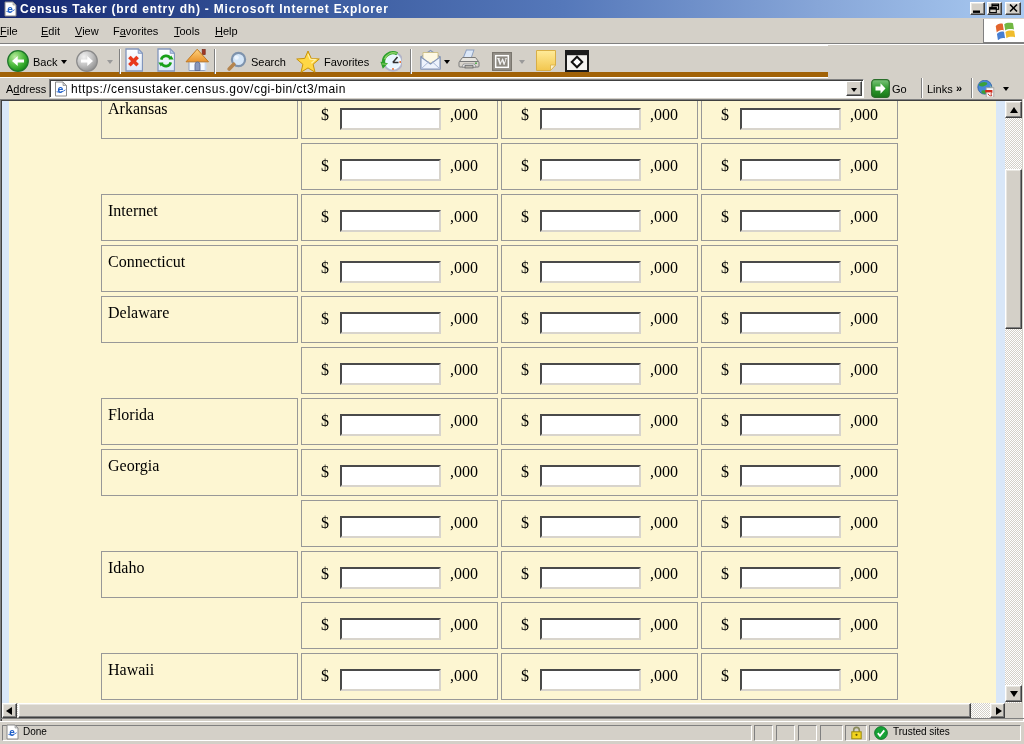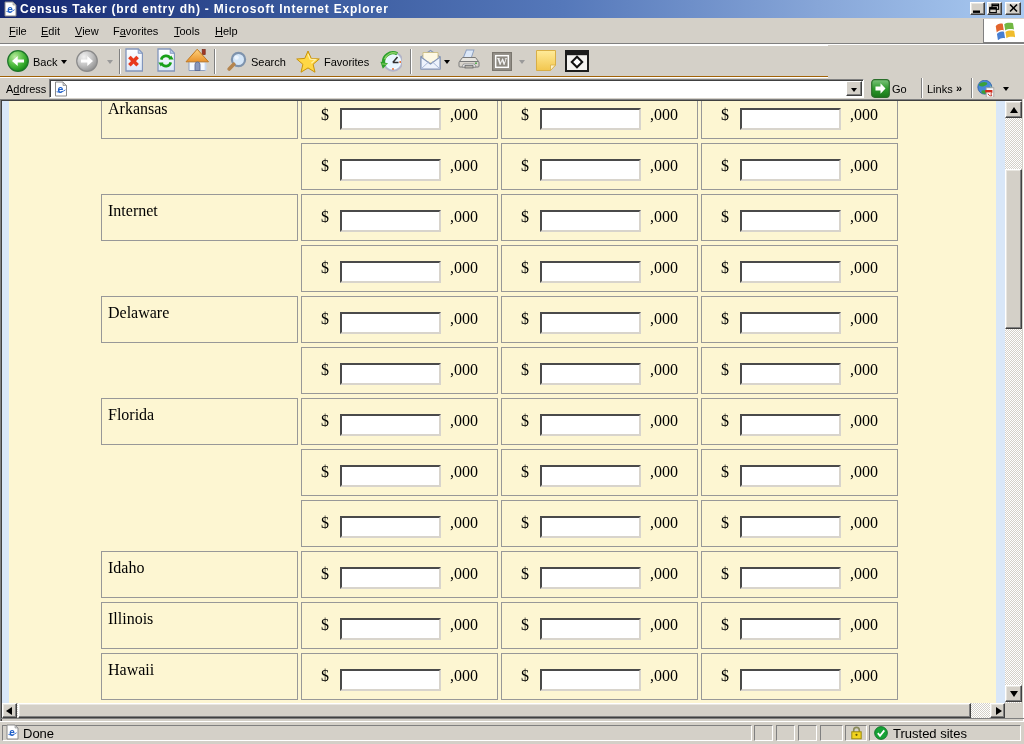"File" div.mi { left: 9px -> 0 }
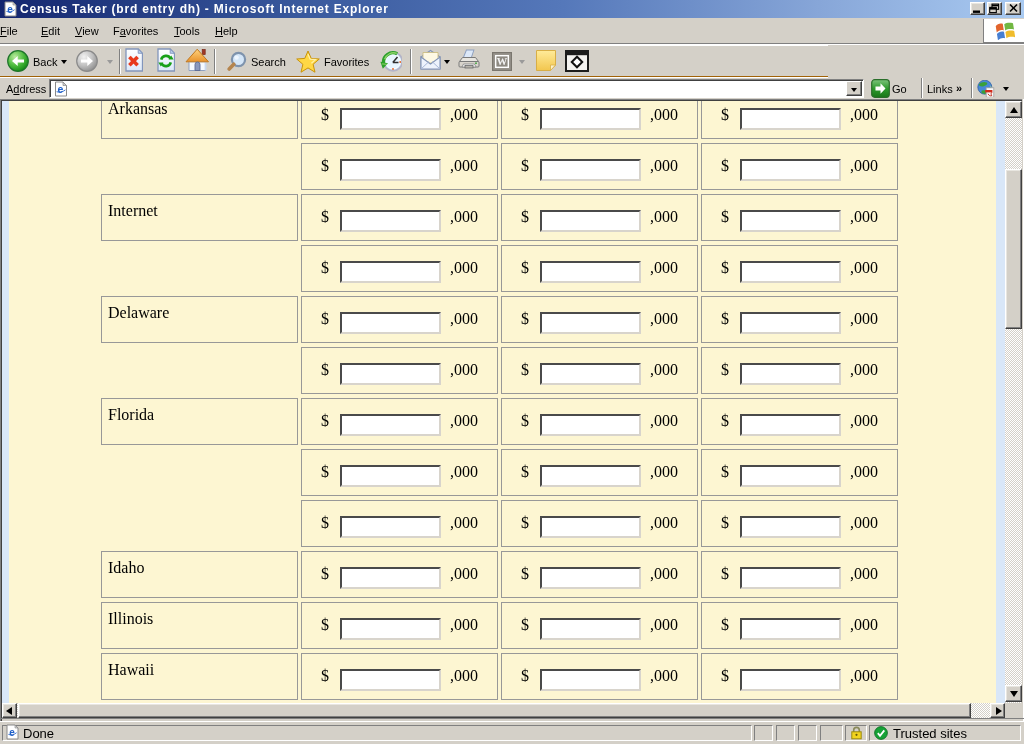"Back" #tool { border-bottom: 1px solid #a16207 -> 5px solid #a16207 }
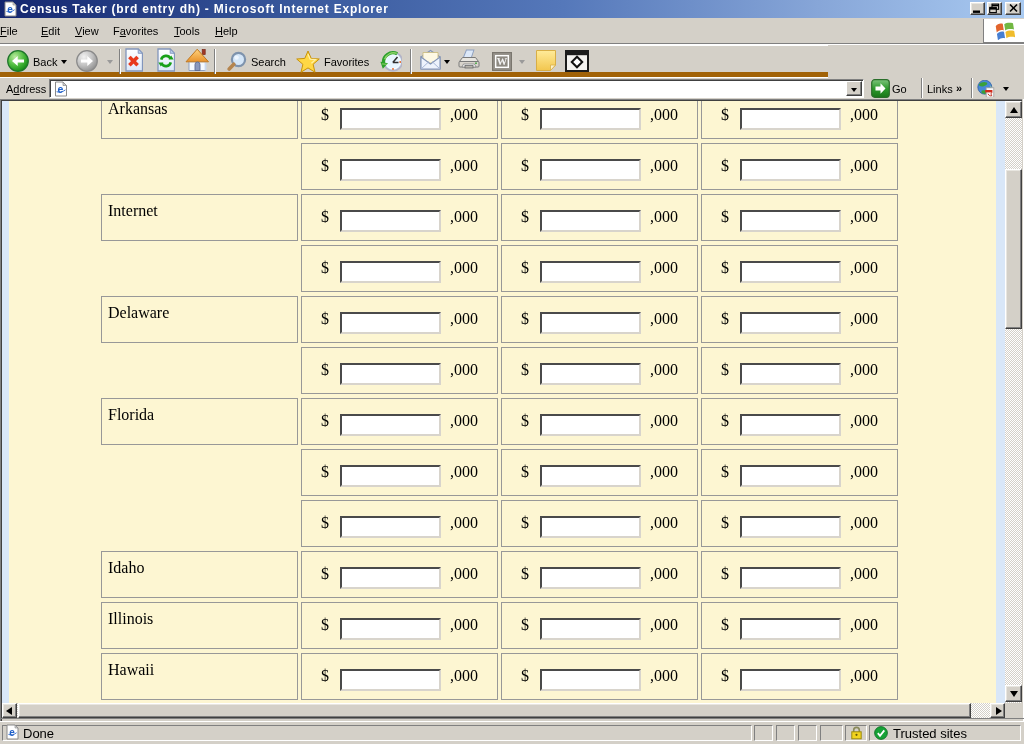"https://censustaker.census.gov/cgi-bin/c" div { html: none -> <div>https://censustaker.census.gov/cgi-bin/ct3/main</div> }
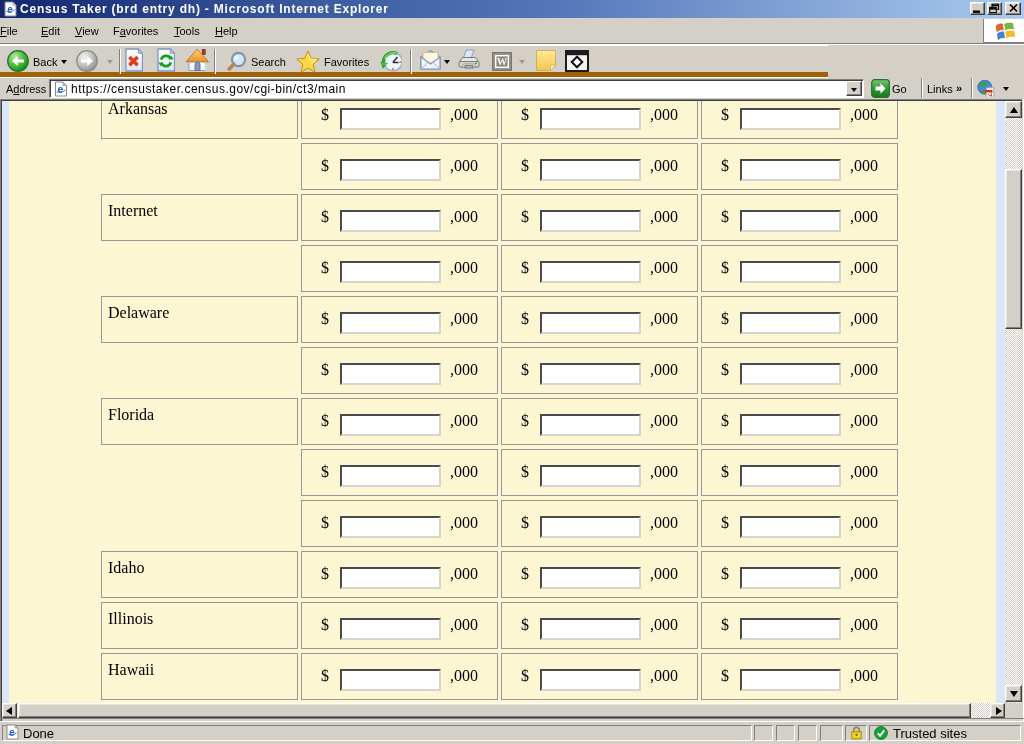"Connecticut" div.cell { html: none -> <div>Connecticut</div> }
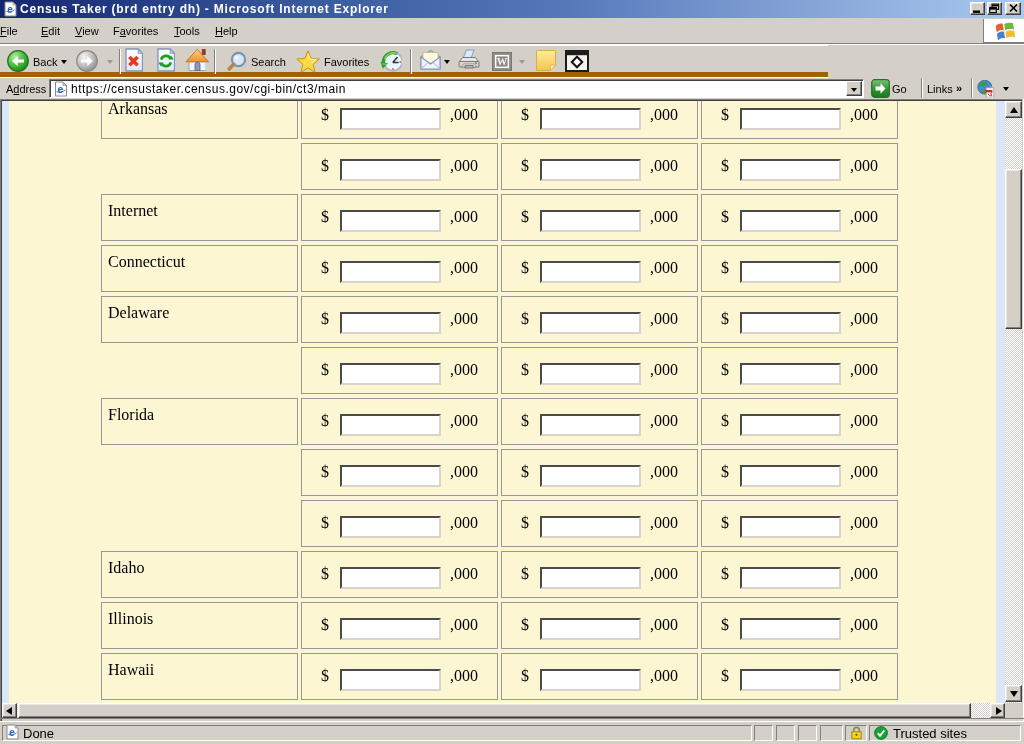"Georgia" div.cell { html: none -> <div>Georgia</div> }
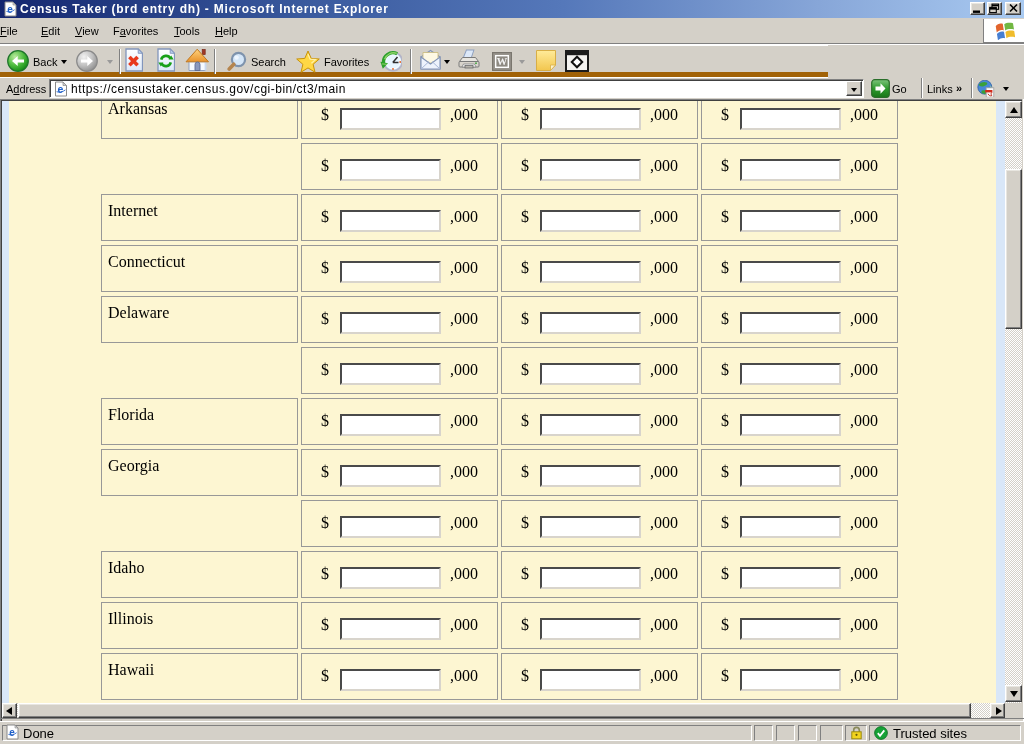"Illinois" div.cell { html: <div>Illinois</div> -> none }
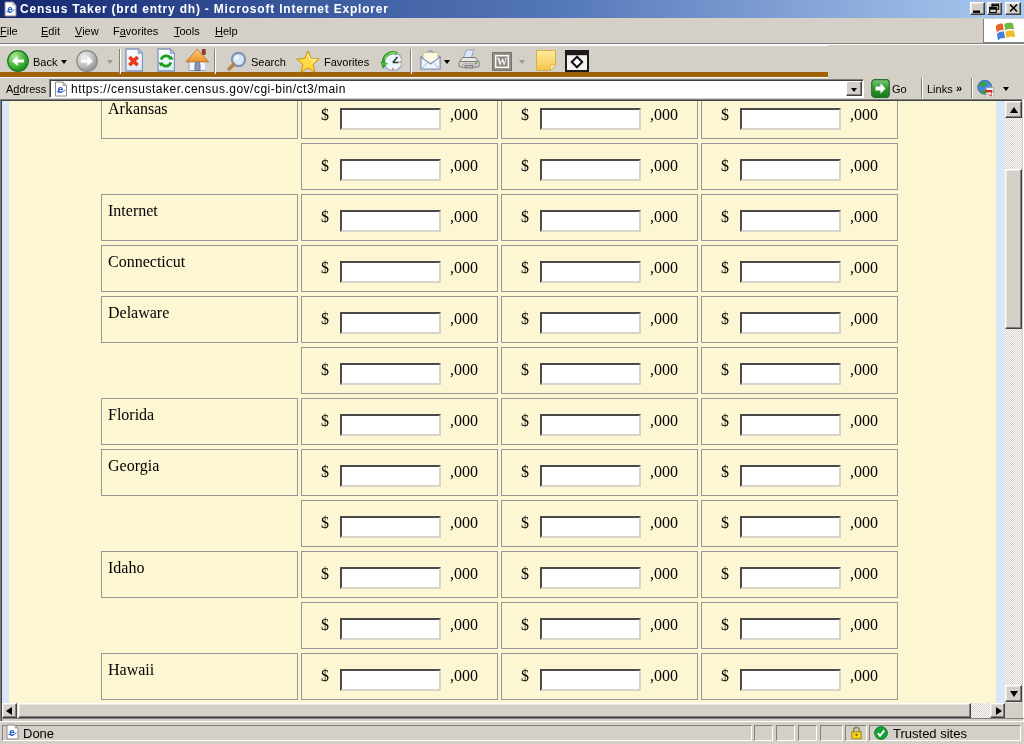"Done" .stxt { font-size: 13px -> 10px }
